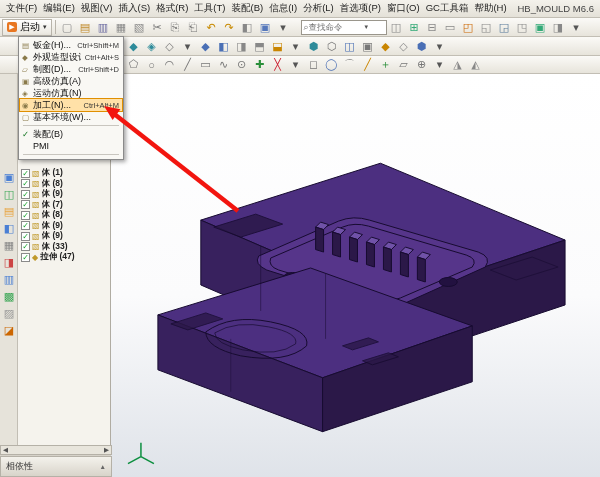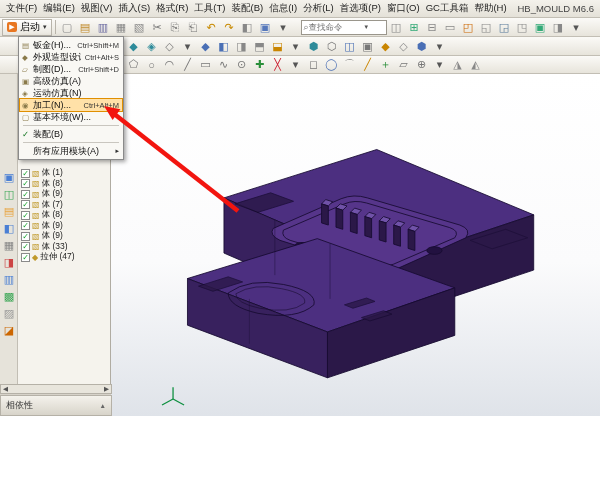"文件(F)" .window { height: 416px -> 477px }
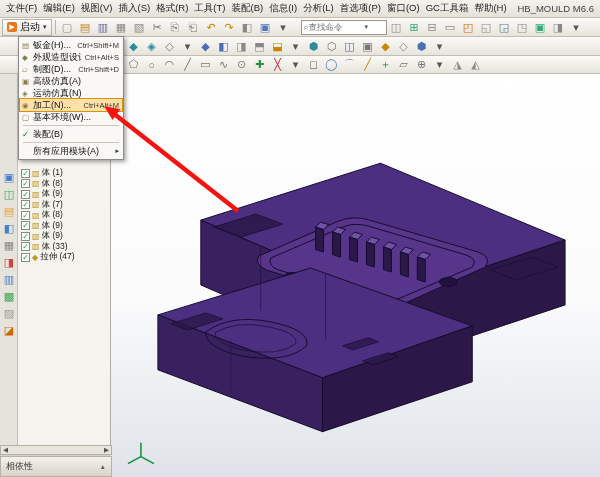"PMI" div.mi { html: none -> <div> <span></span> <span>PMI</span> </div> }
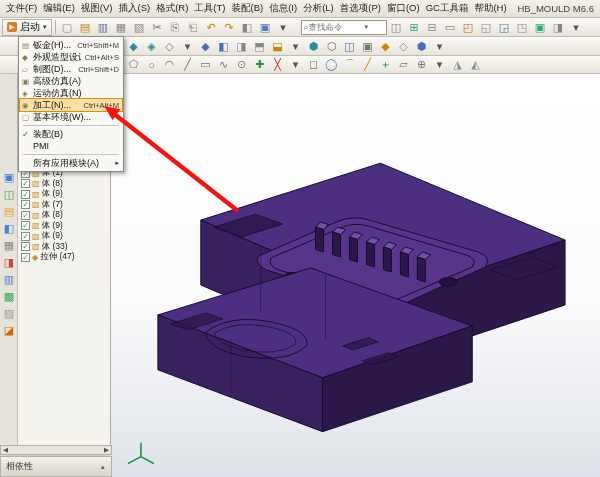"所有应用模块(A)" div.mi { html: <div> <span></span> <span>所有应用模块(A)</span> <span>▸</span> </div> -> none }
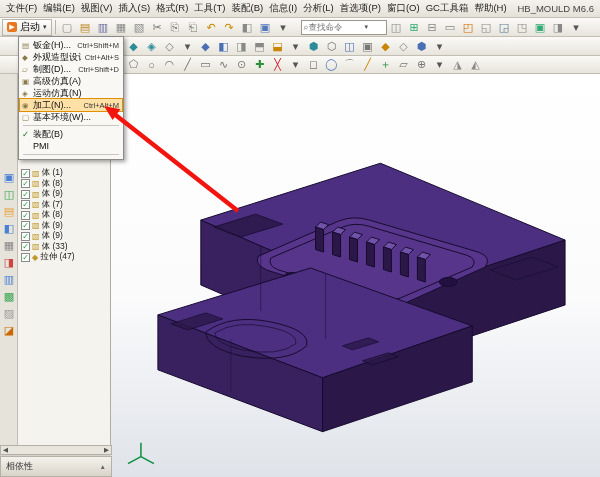"体 (1)" .tlabel { font-weight: none -> bold }
